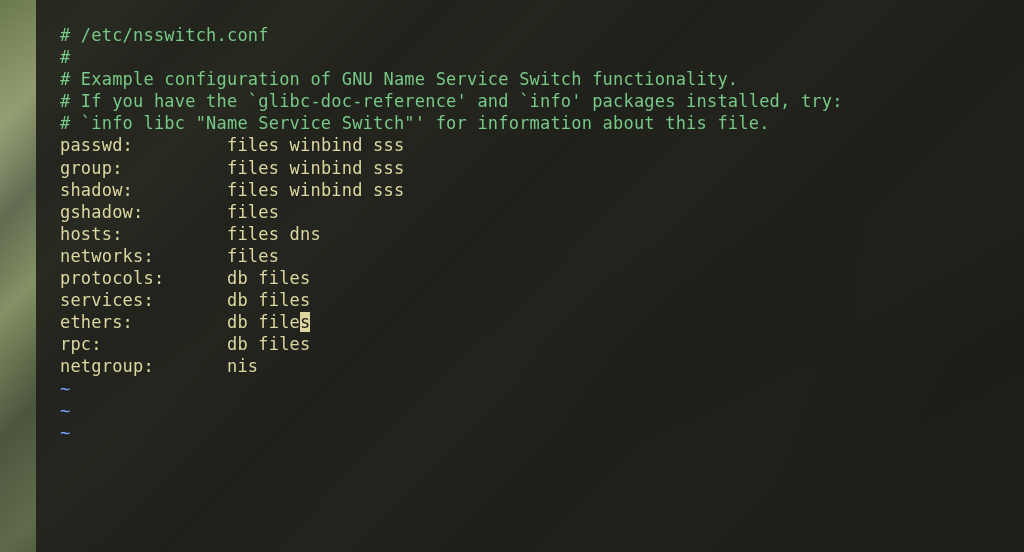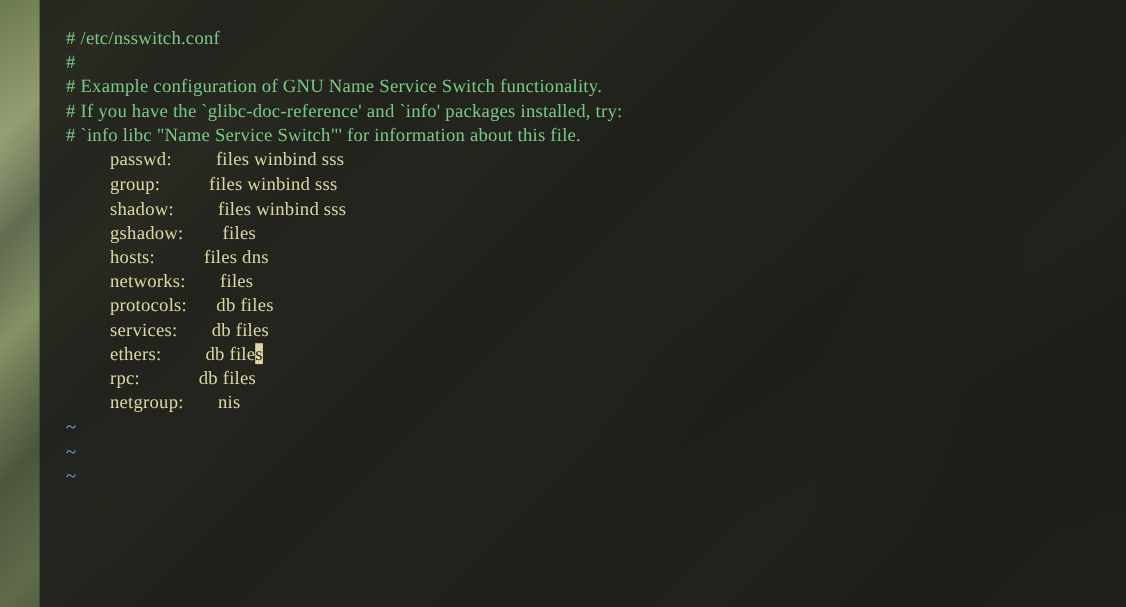"# /etc/nsswitch.conf" .terminal { font-family: Liberation Serif, serif -> none }
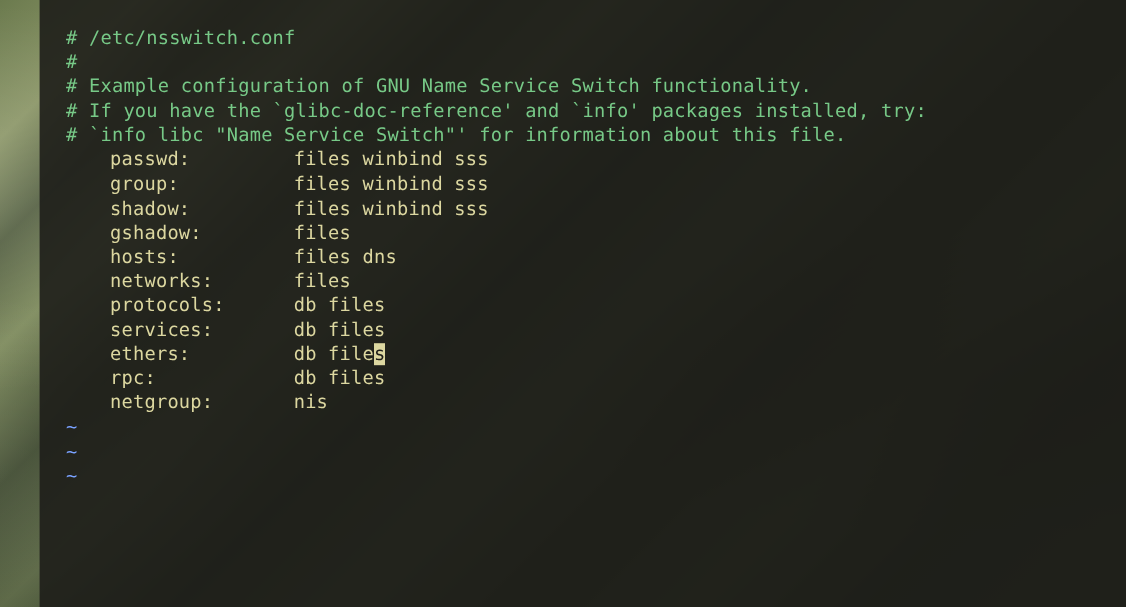"passwd: files winbind sss" .text { margin-left: 40px -> none }
